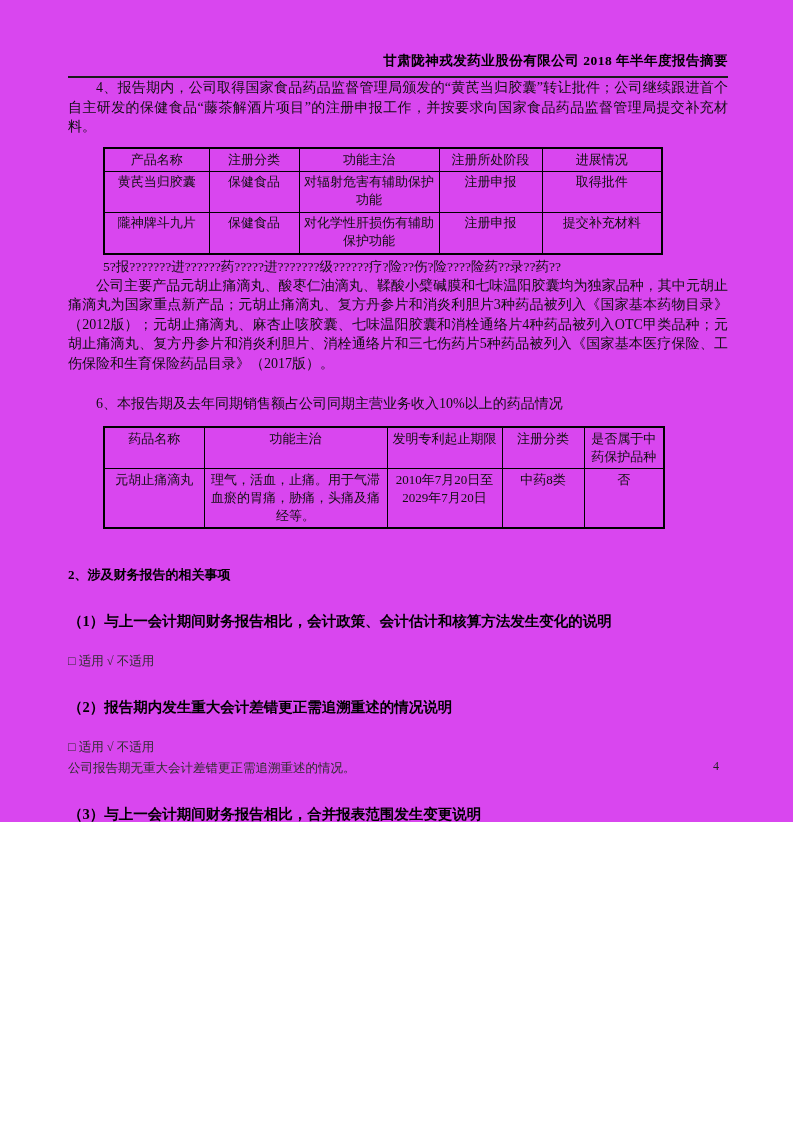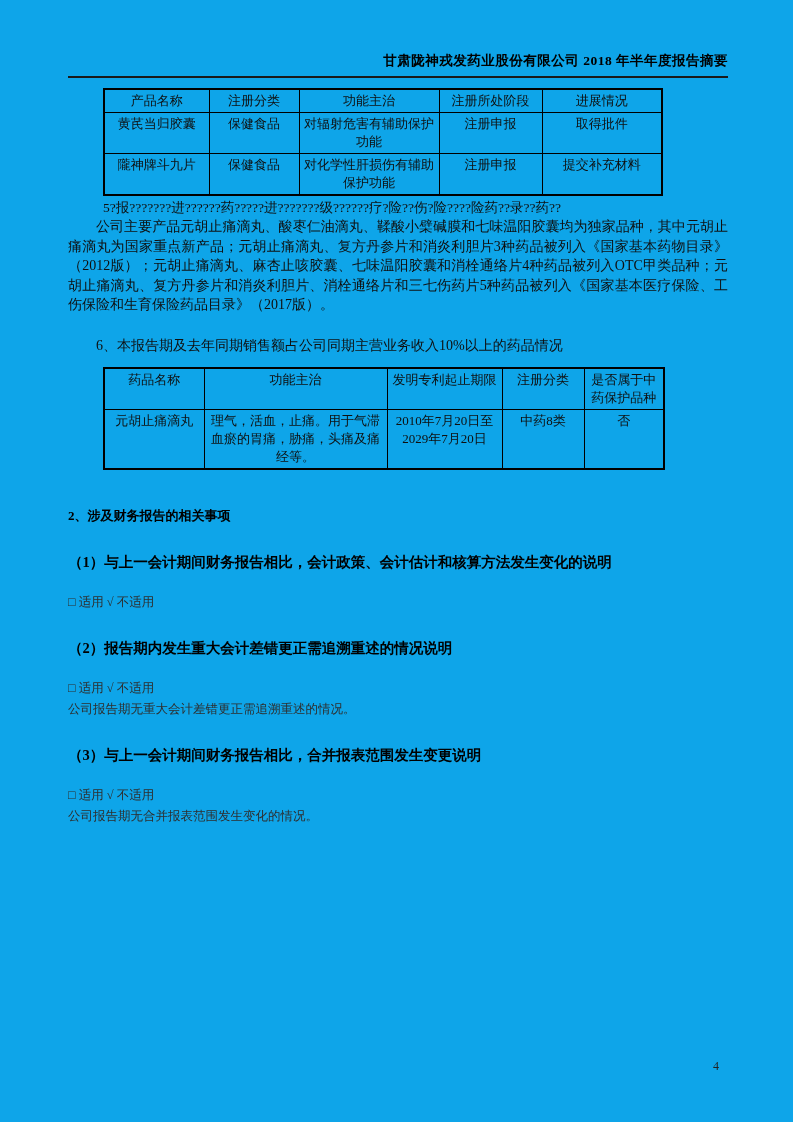"甘肃陇神戎发药业股份有限公司 2018 年半年度报告摘要" .page { background: #0ea5e9 -> #d946ef; height: 1122px -> 822px }
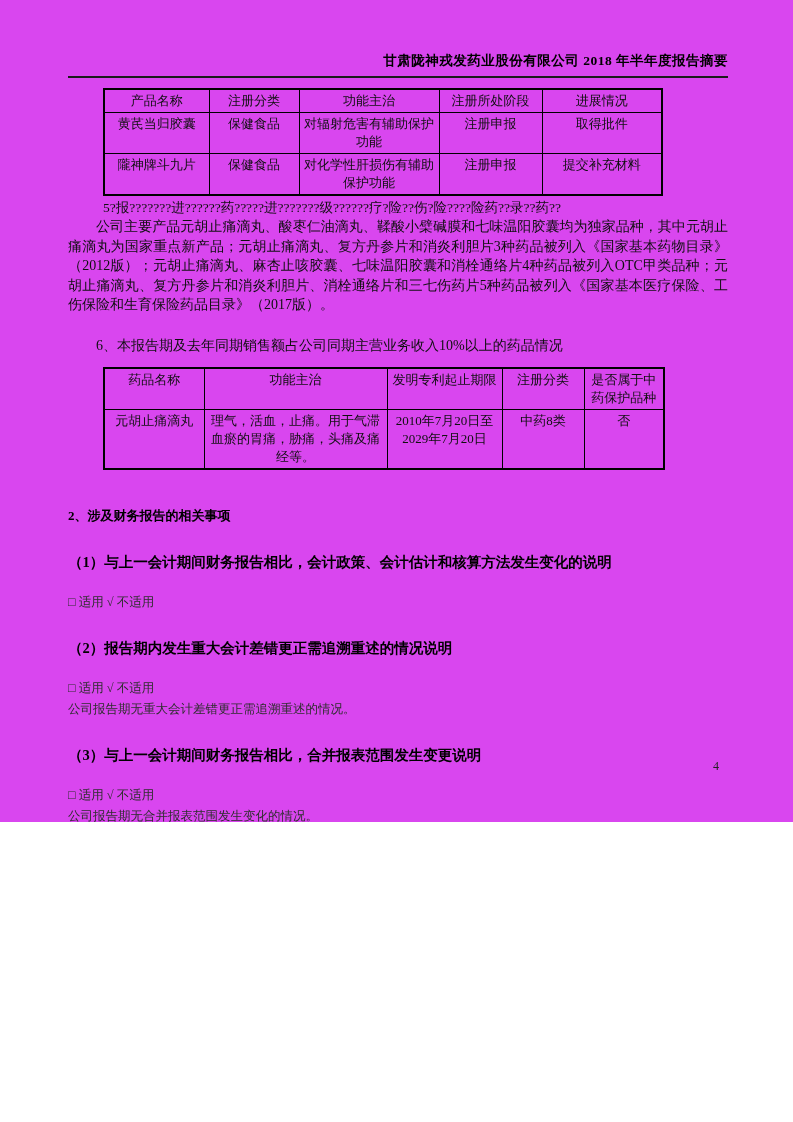"4、报告期内，公司取得国家食品药品监督管理局颁发的“黄芪当归胶囊”转让批件；公司" p.para { html: none -> <p>4、报告期内，公司取得国家食品药品监督管理局颁发的“黄芪当归胶囊”转让批件；公司继续跟进首个自主研发的保健食品“藤茶解酒片项目”的注册申报工作，并按要求向国家食品药品监督管理局提交补充材料。</p> }
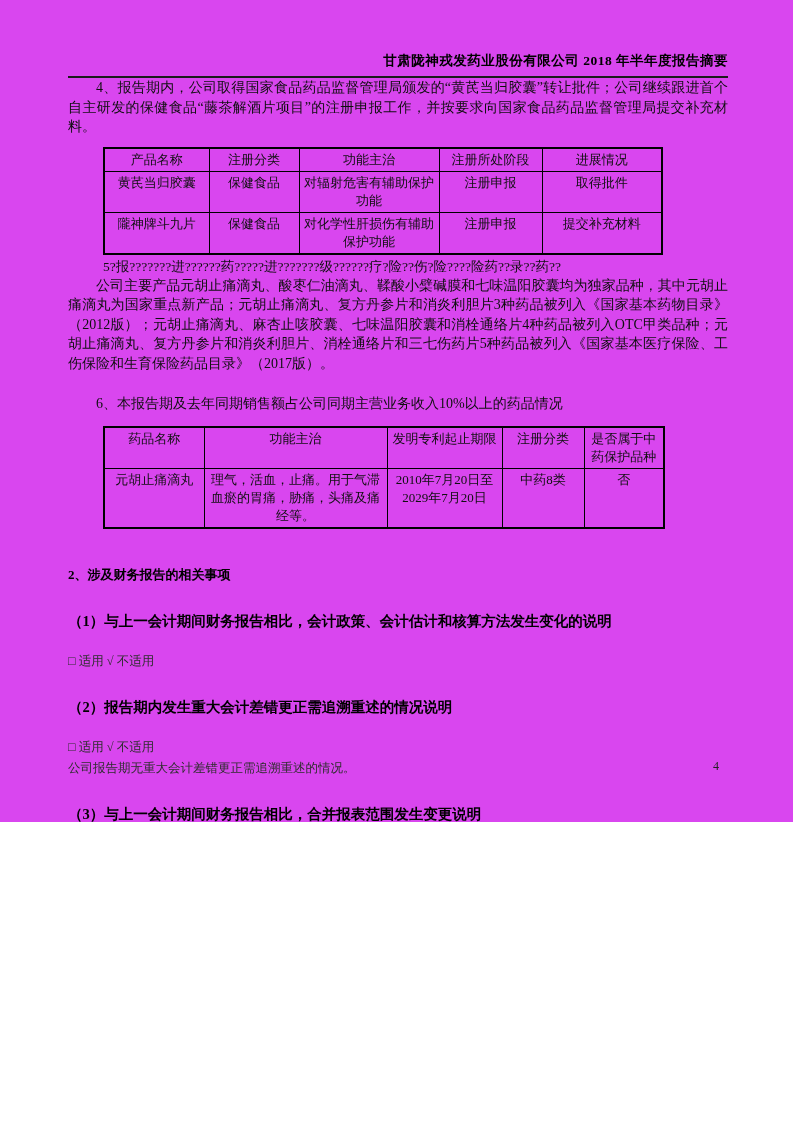"黄芪当归胶囊" .tbl1 tbody tr { font-family: none -> Liberation Mono, monospace }
